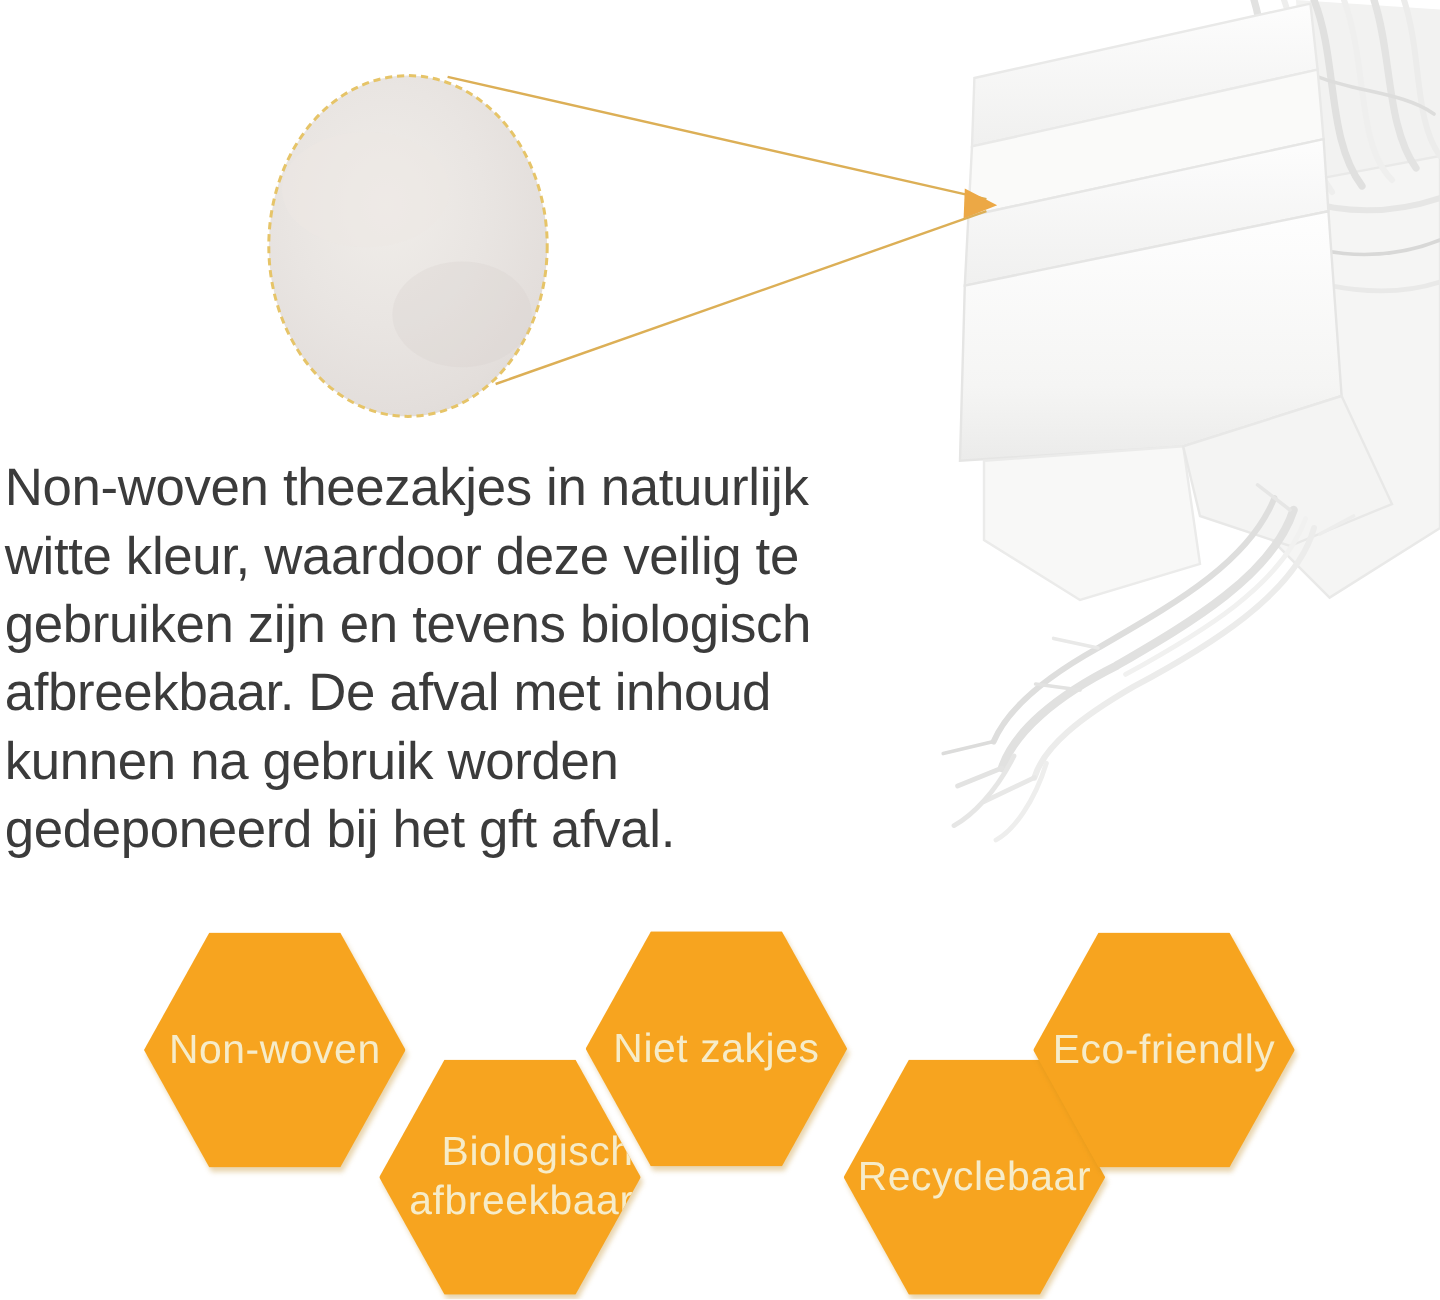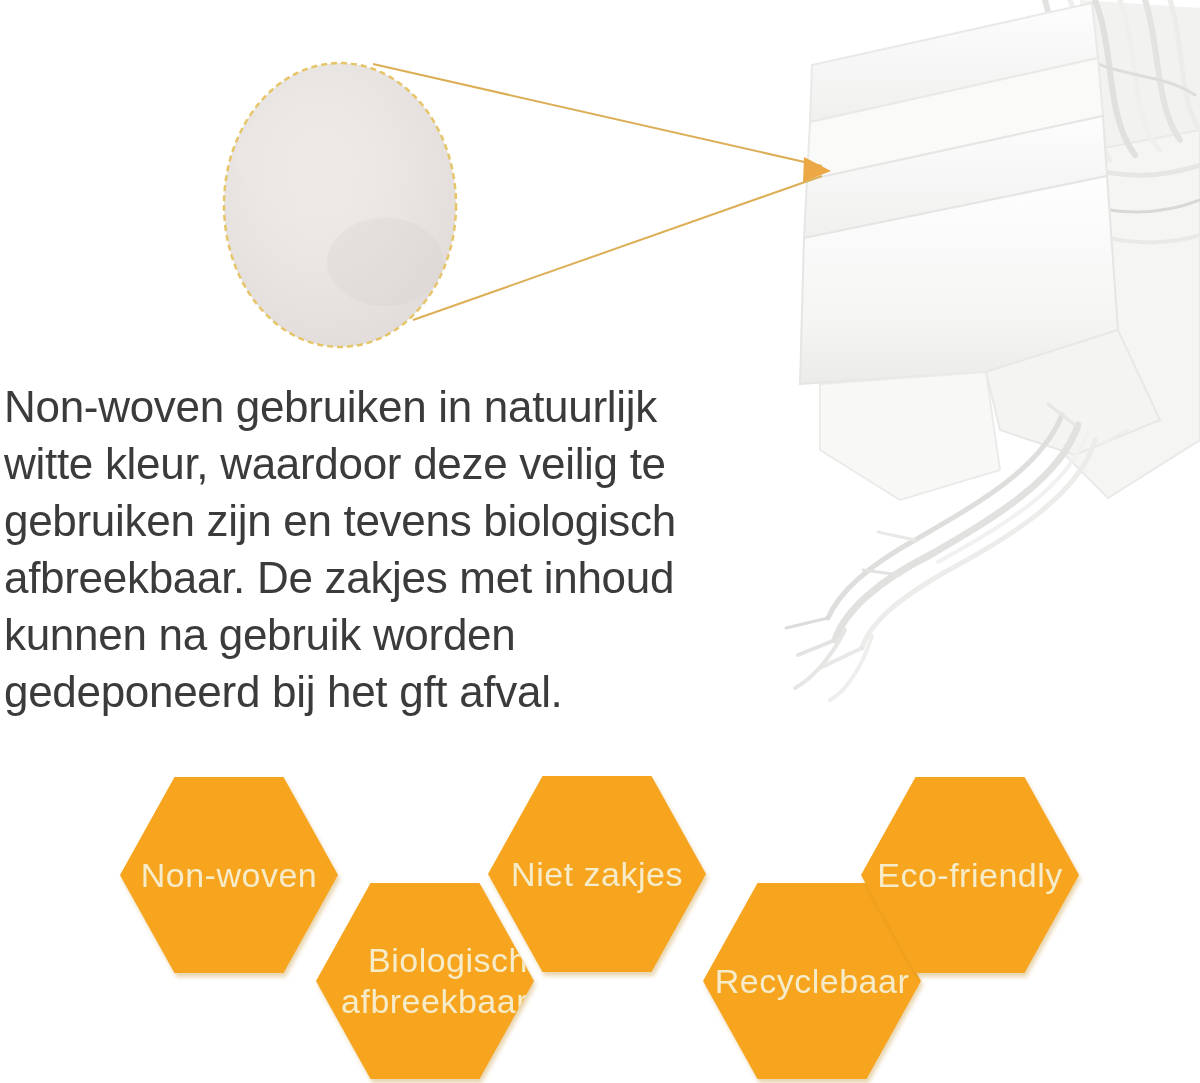"Non-woven gebruiken in natuurlijk" div.line { text: gebruiken -> theezakjes }
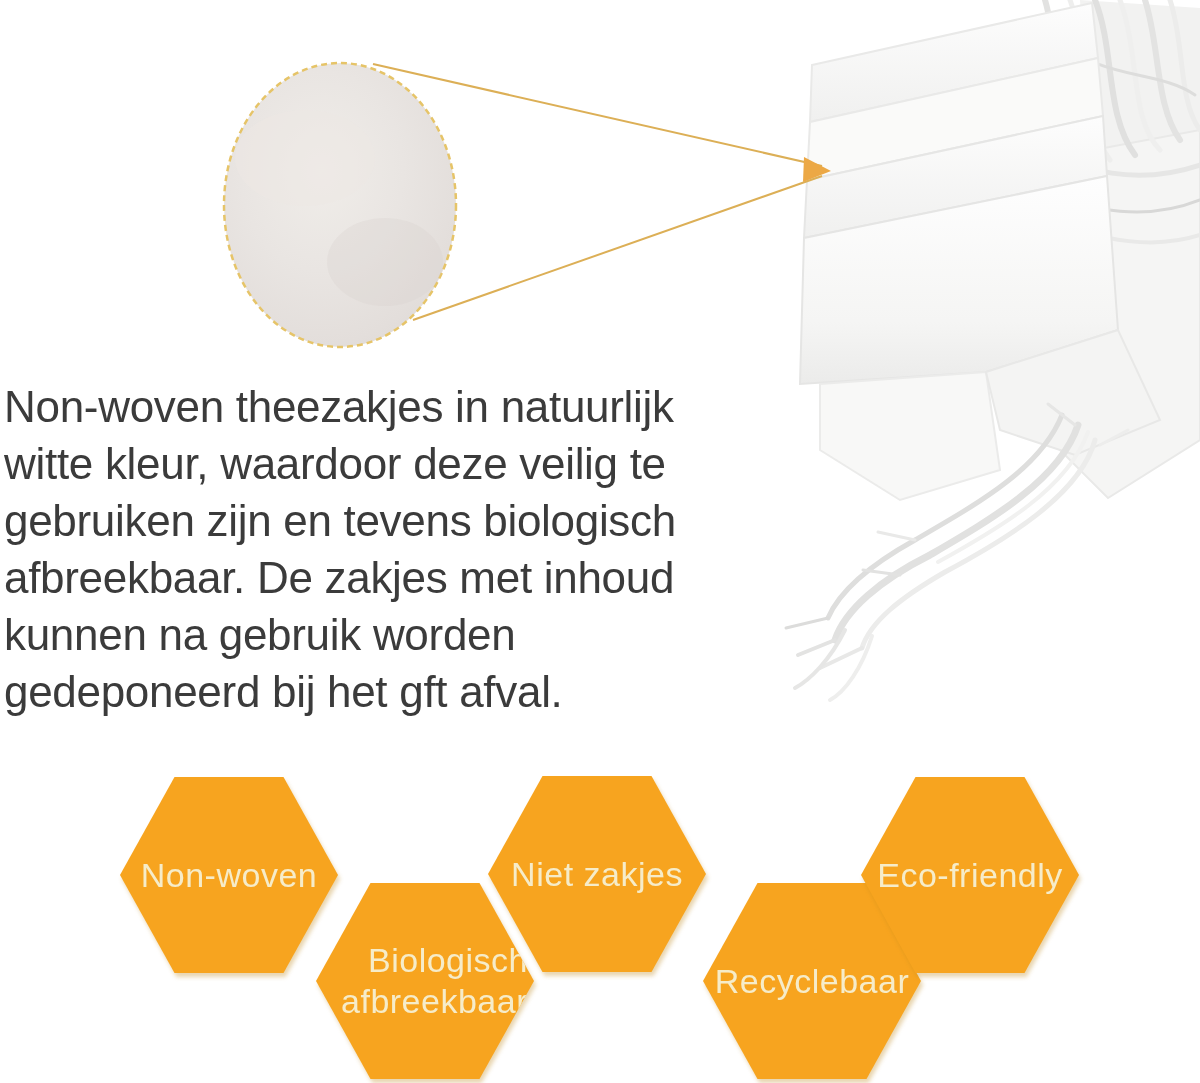"afbreekbaar. De zakjes met inhoud" div.line { text: zakjes -> afval }
